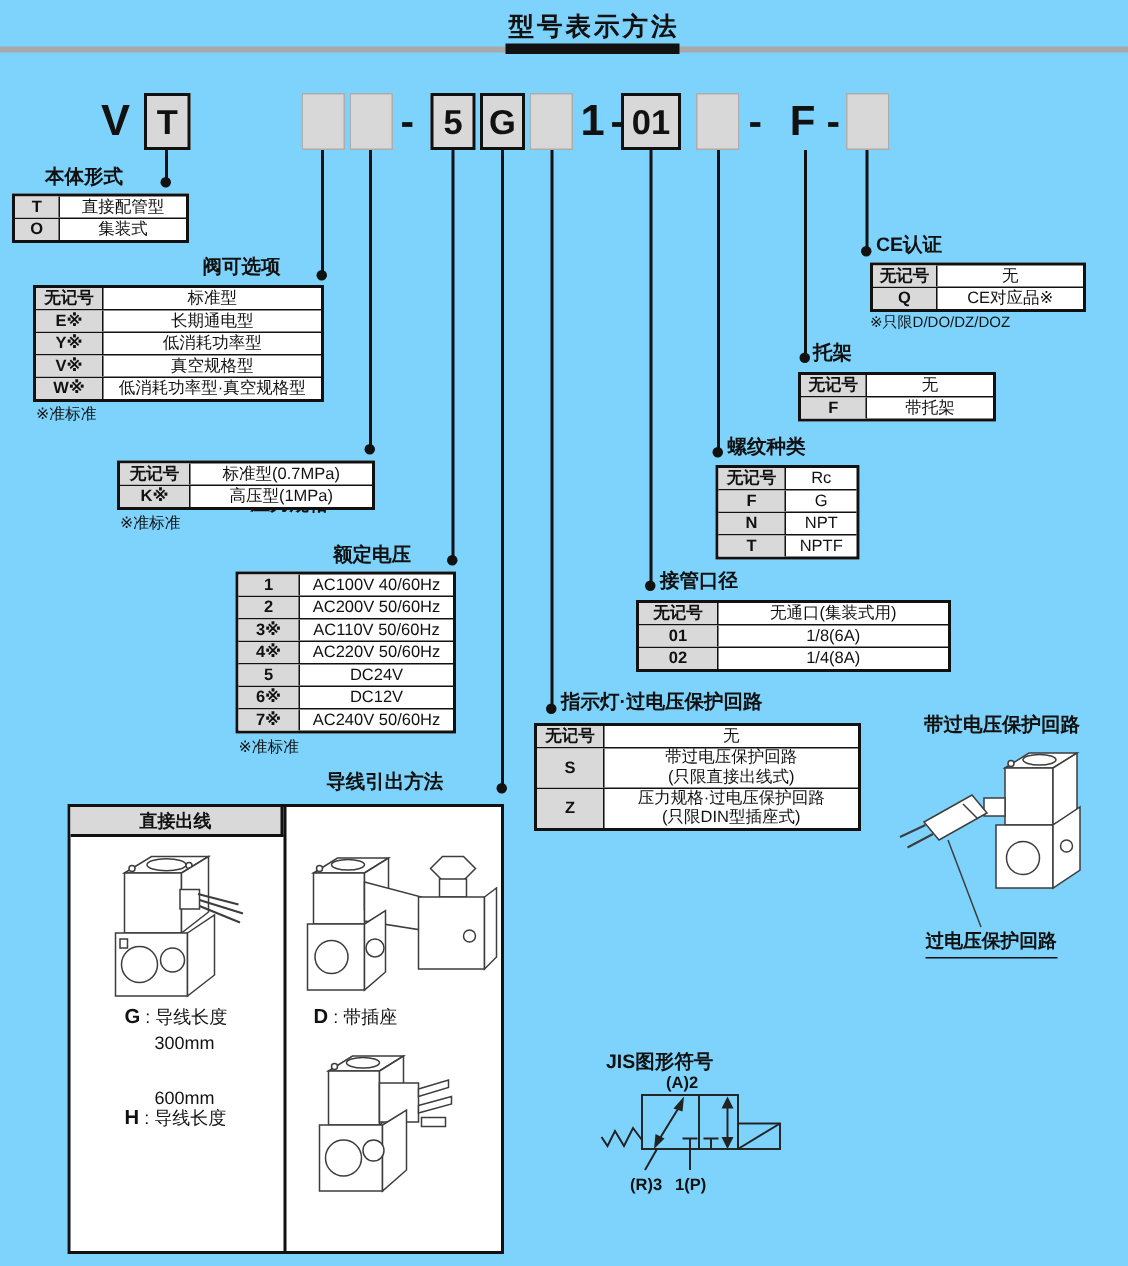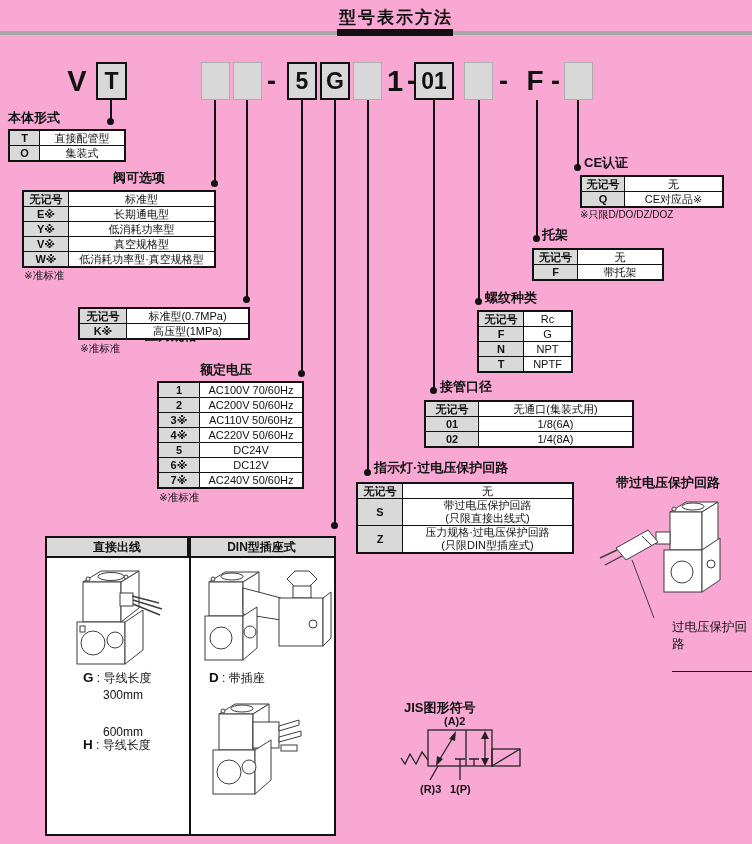"型号表示方法" .page { background: #f9a8d4 -> #7dd3fc }
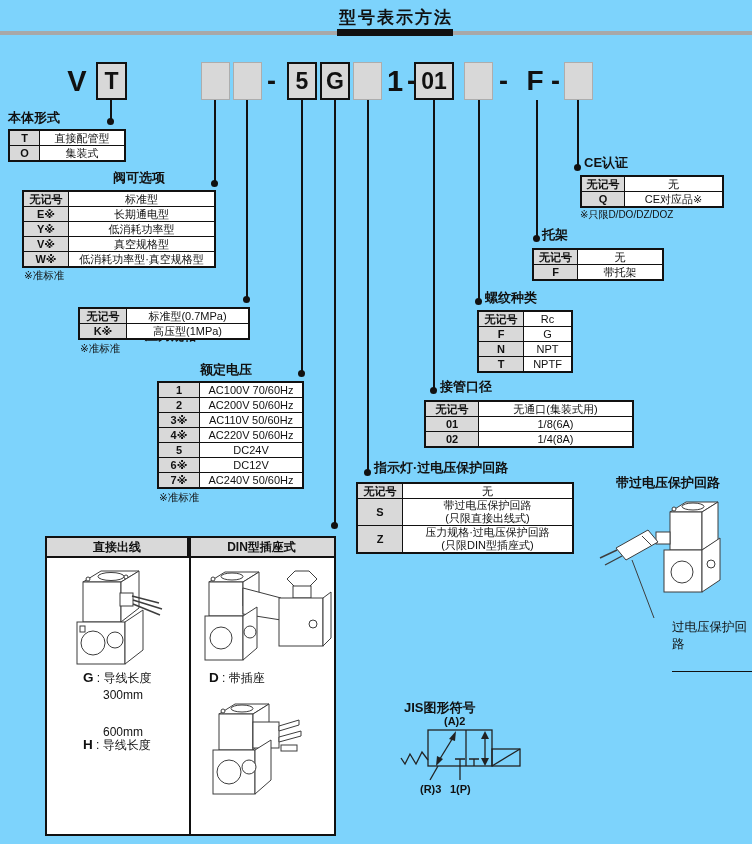"本体形式" .slabel.r { text-align: left -> center }
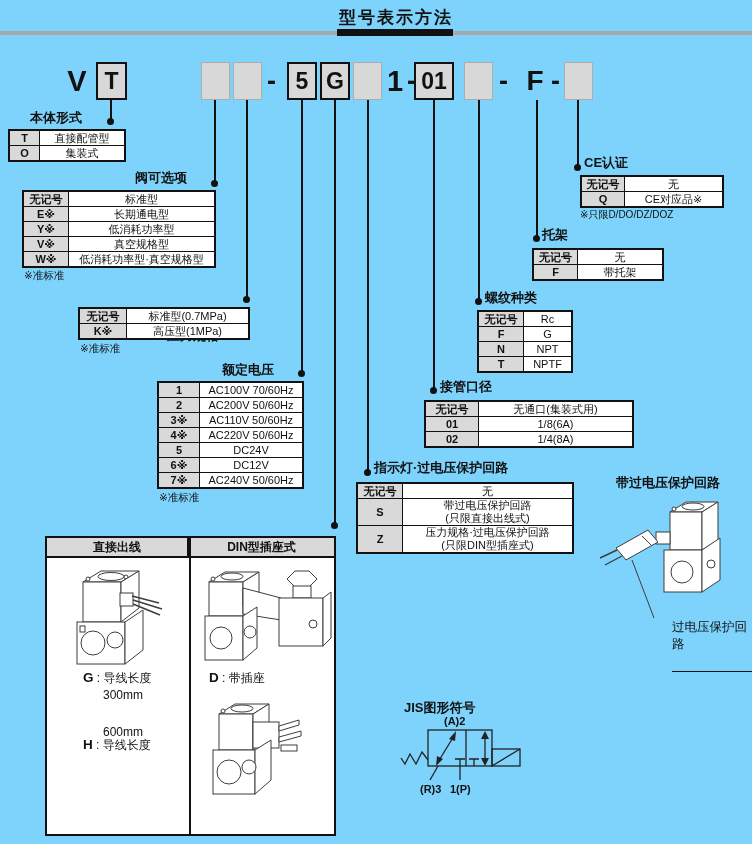"AC100V 70/60Hz" div.td { text: 70/60Hz -> 40/60Hz }
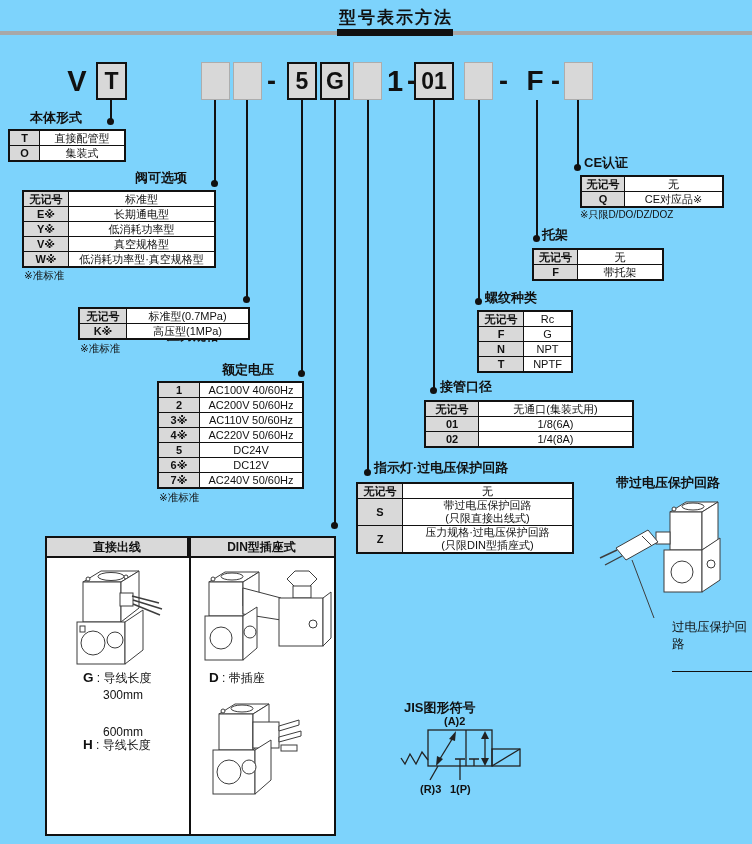"导线引出方法" div.slabel { html: none -> <div>导线引出方法</div> }
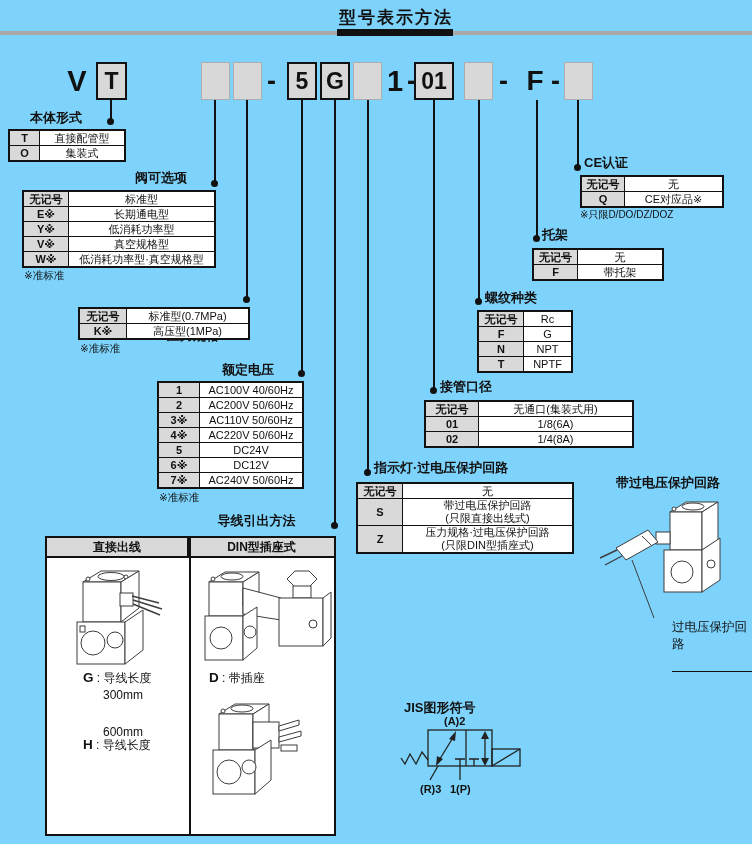"DIN型插座式" div.lead-h { html: <div>DIN型插座式</div> -> none }
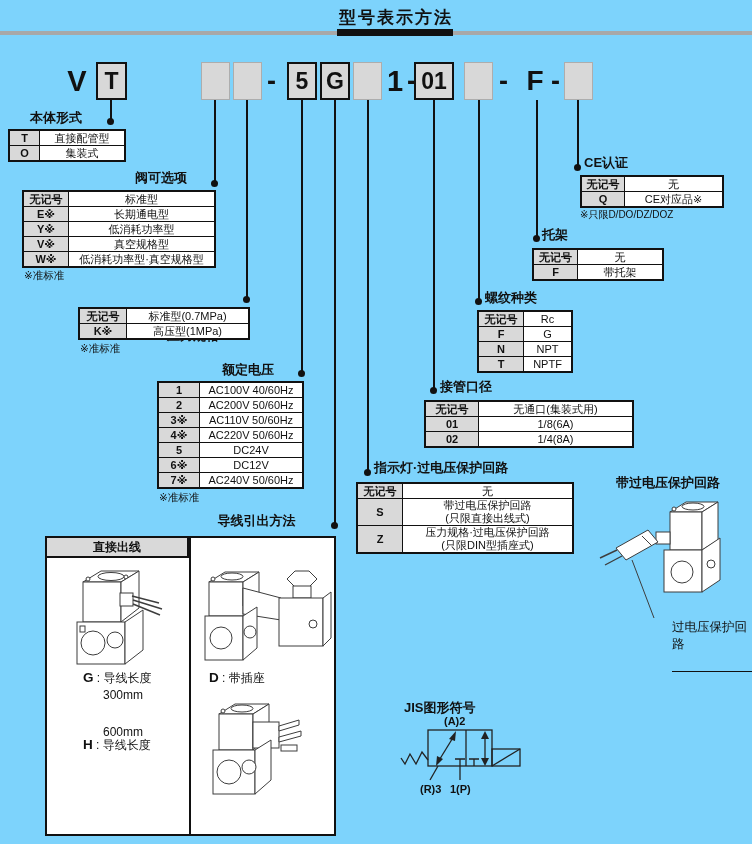"过电压保护回路" .ov-callout { font-weight: normal -> bold; left: 672px -> 617px; padding-bottom: 18px -> 2px }
